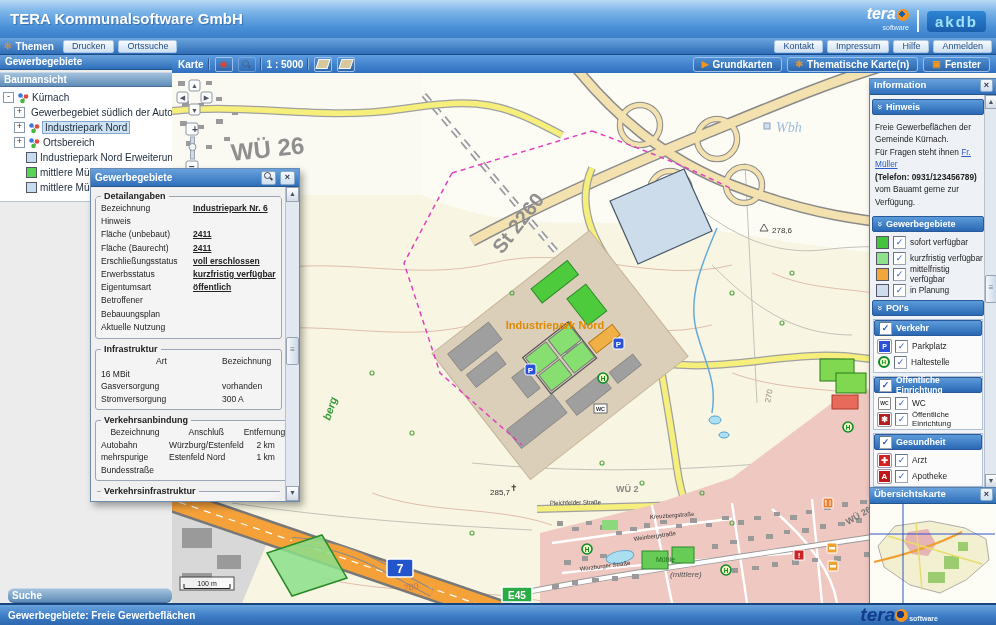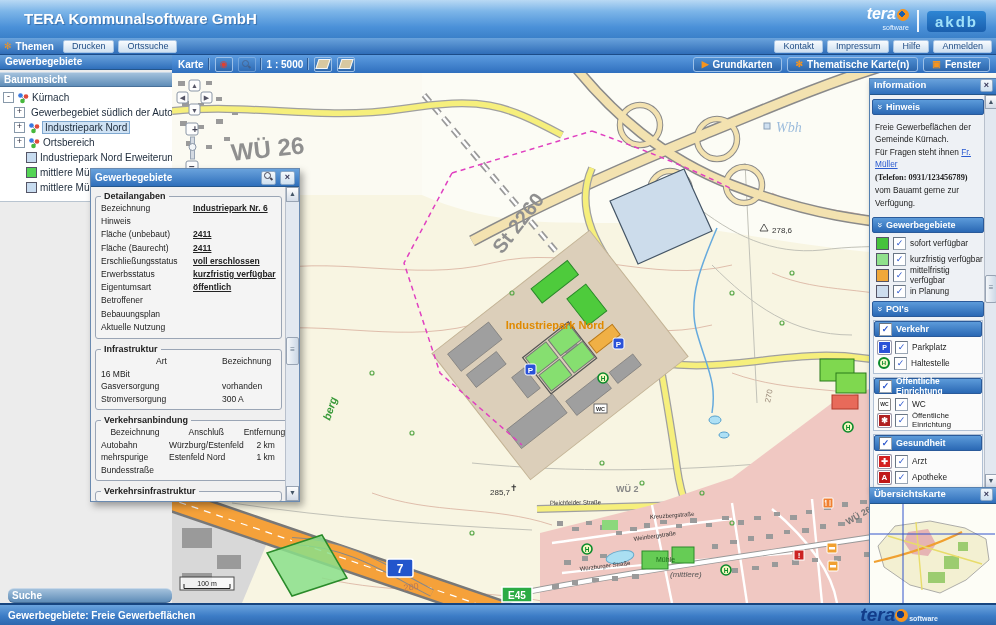"TERA Kommunalsoftware GmbH" .hdr-title { left: 24px -> 10px }
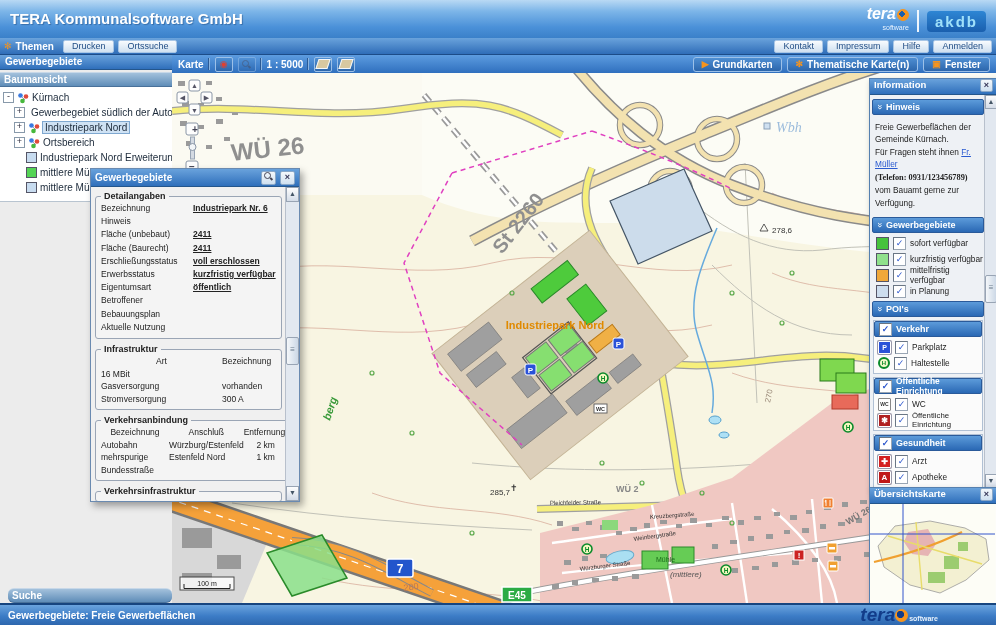"(Telefon: 0931/123456789)" .hint .b { font-family: Liberation Serif, serif -> none }
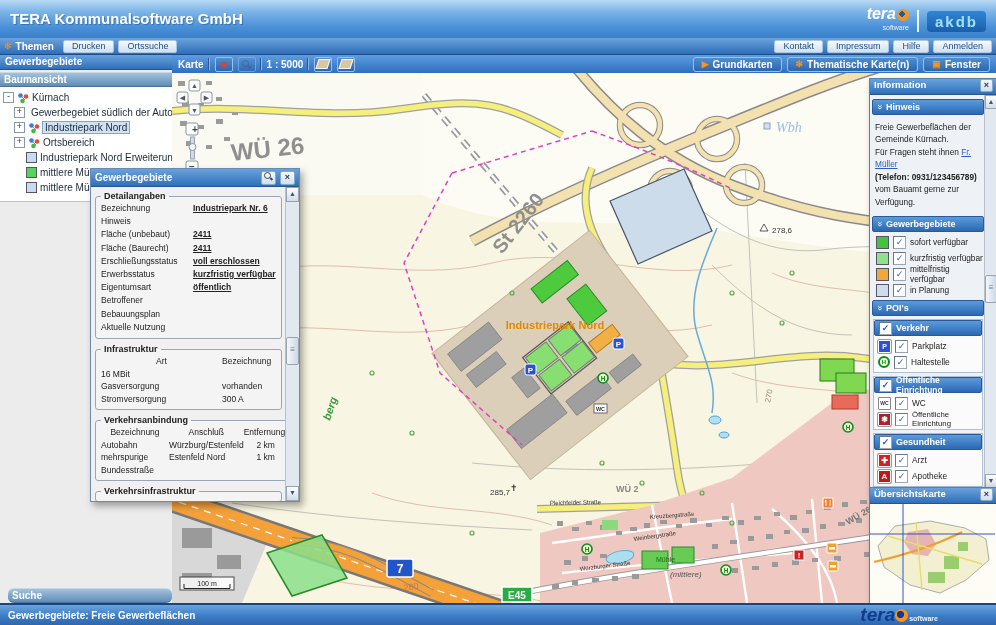"Detailangaben" .p-body { border-radius: none -> 26px }
